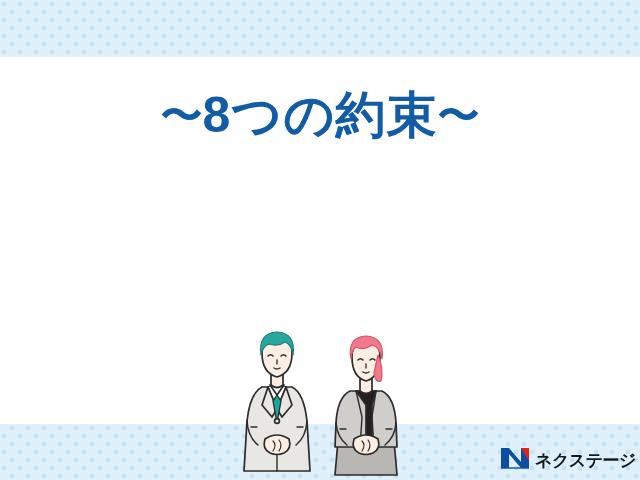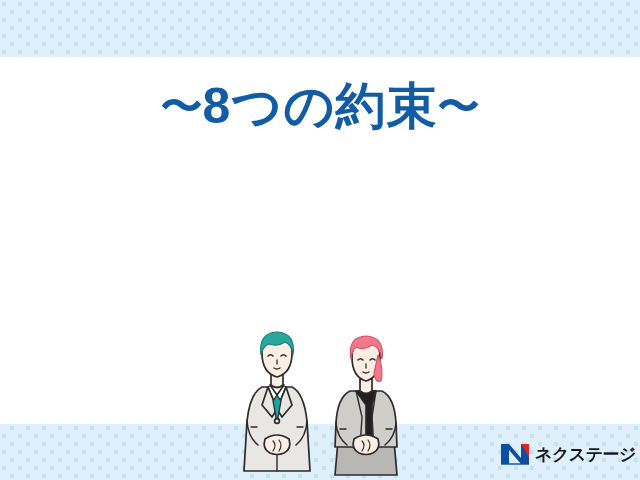"〜8つの約束〜" .line2 { margin: 7px -> 16px }
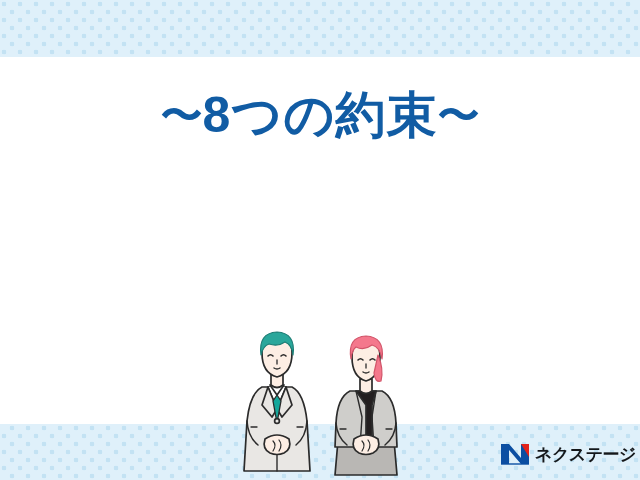"ネクステージ" #logo { align-items: center -> flex-end }
